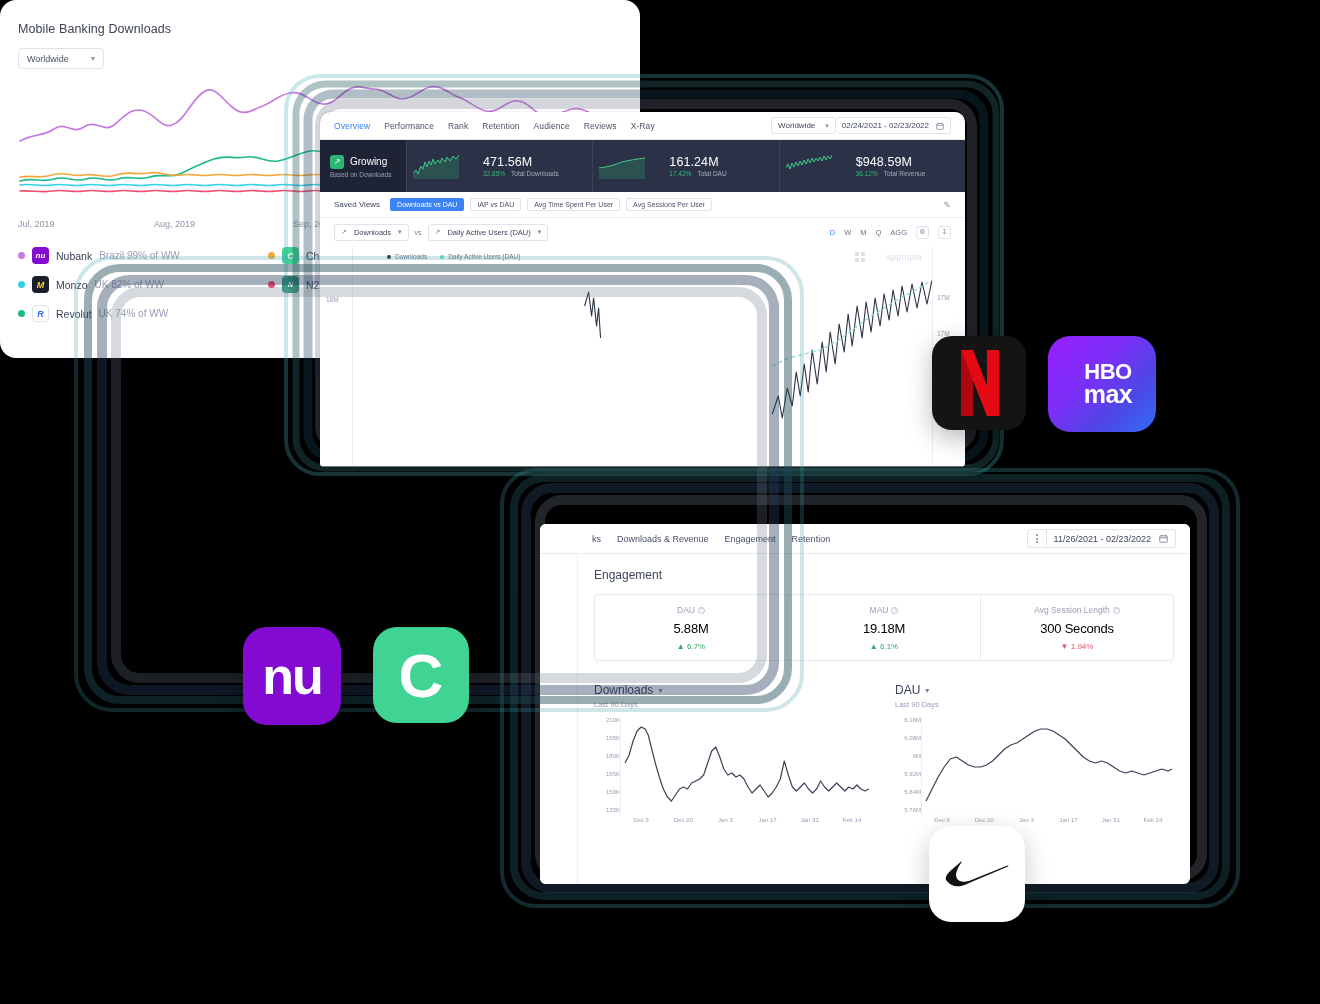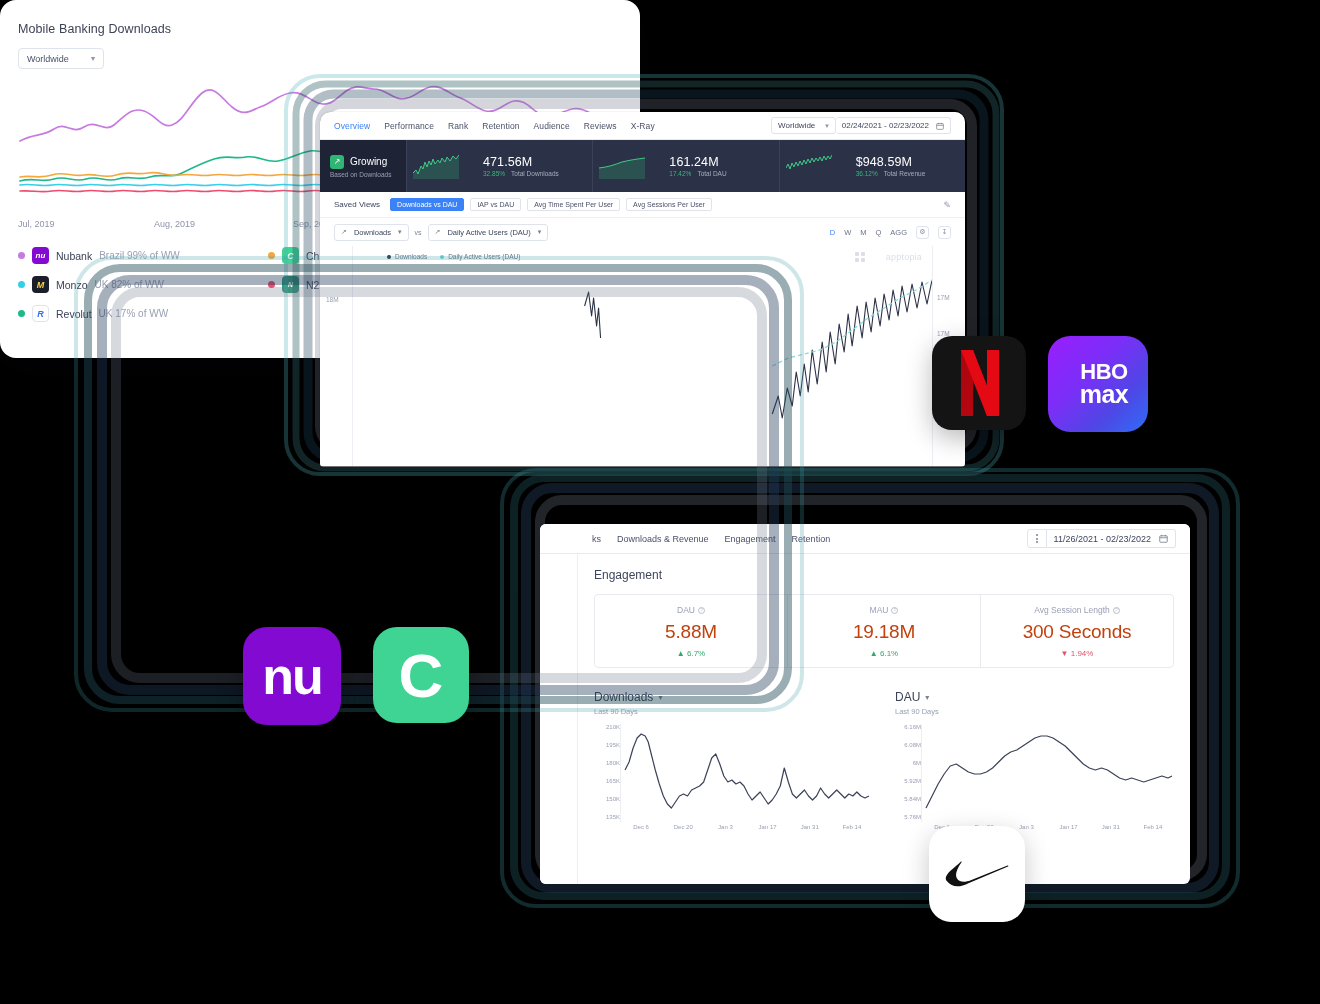"UK 17% of WW" span.mb-leg-meta { text: 17% -> 74% }
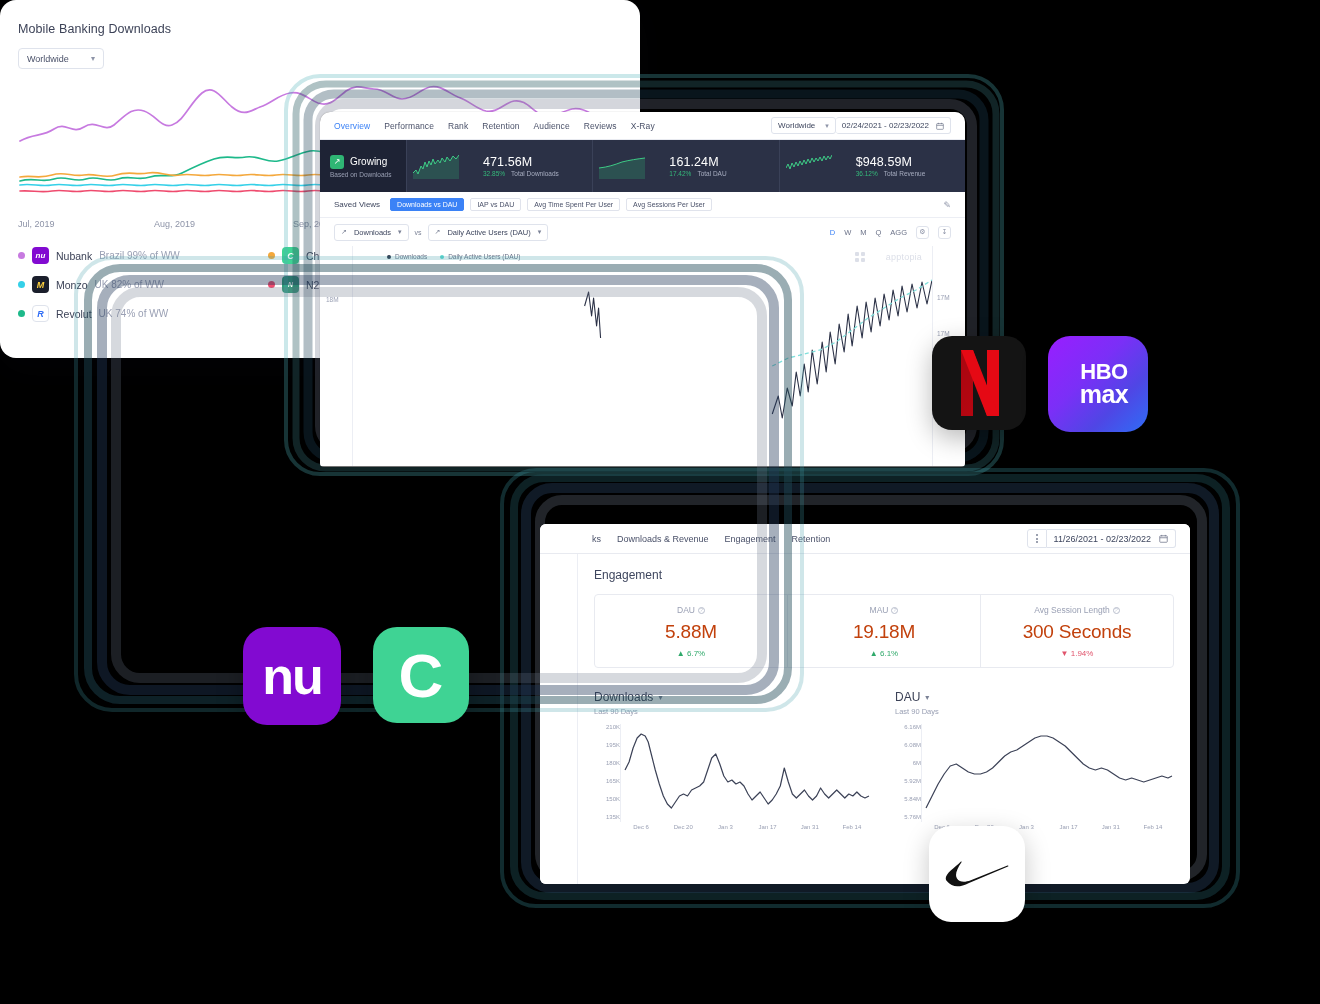"HBO" #tile-hbomax { width: 100px -> 108px }
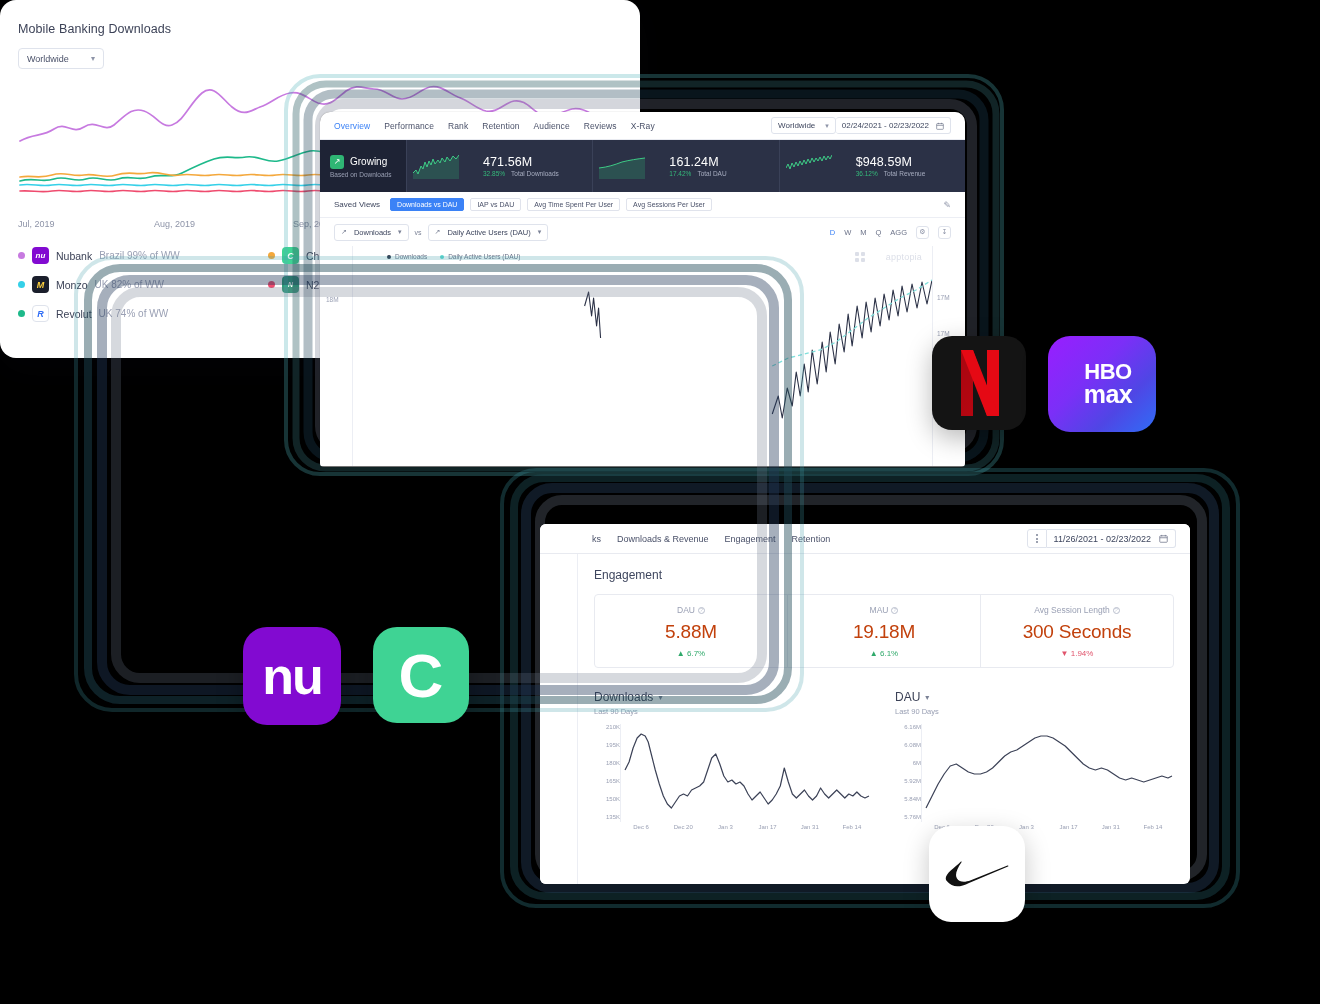"5.88M" .en-kpi-value { color: #c2410c -> #000000; font-size: 19px -> 13px }
